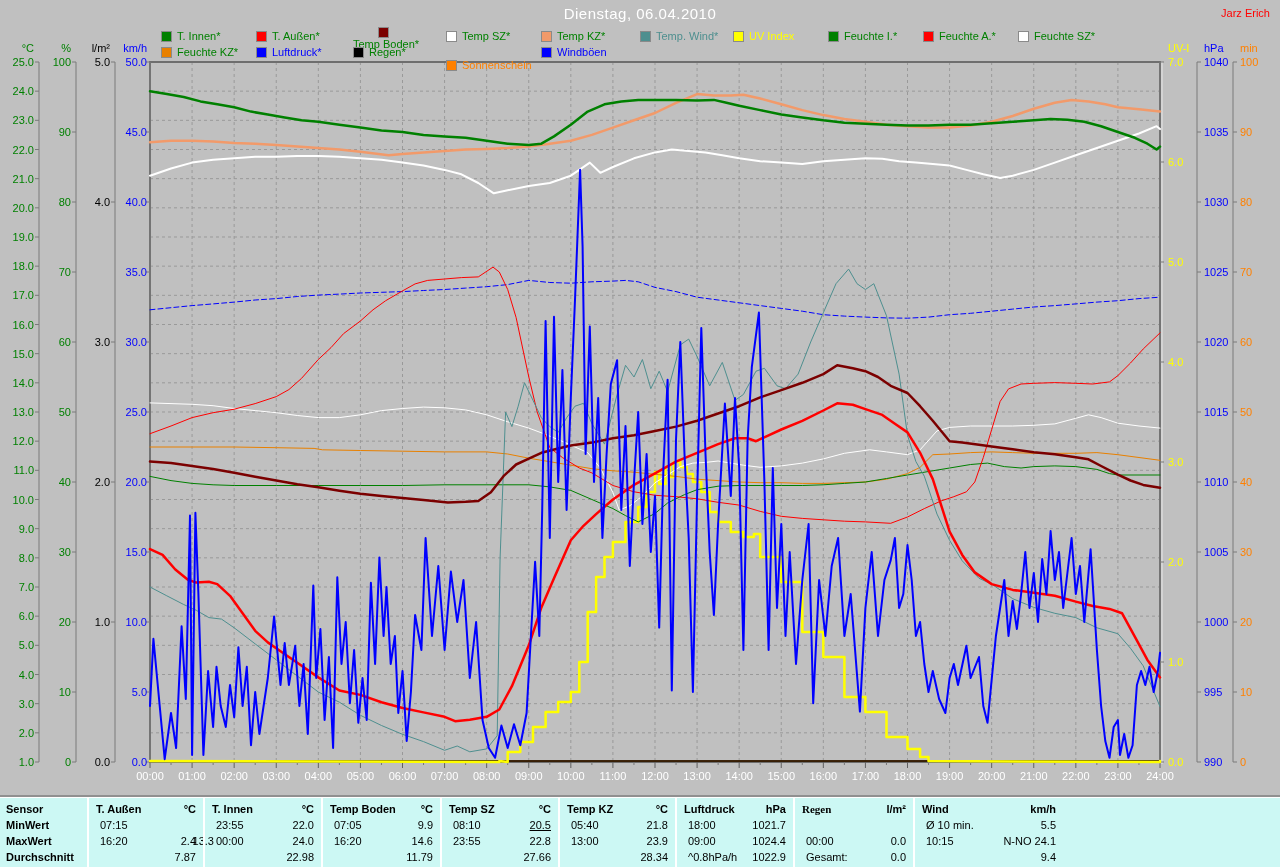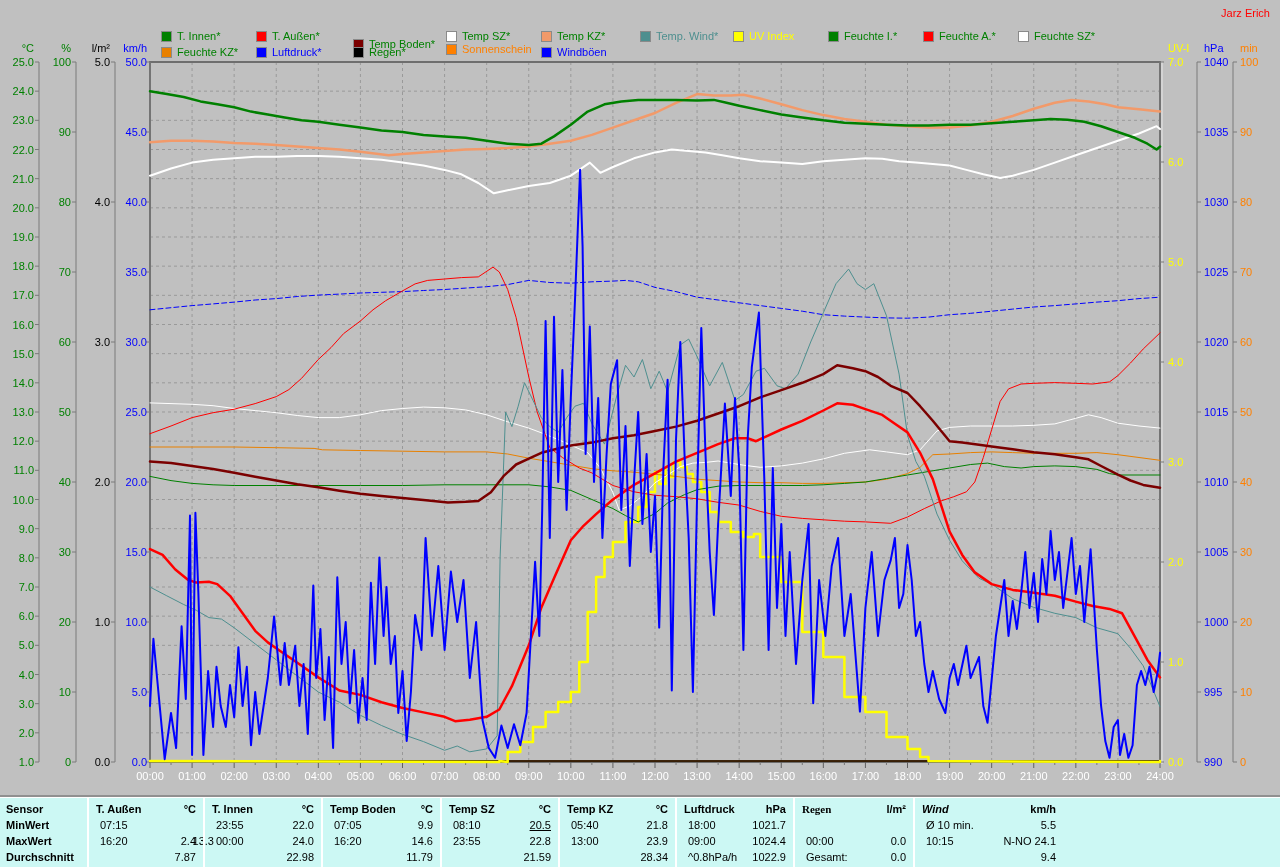"Dienstag, 06.04.2010" div.title { html: none -> <div>Dienstag, 06.04.2010</div> }
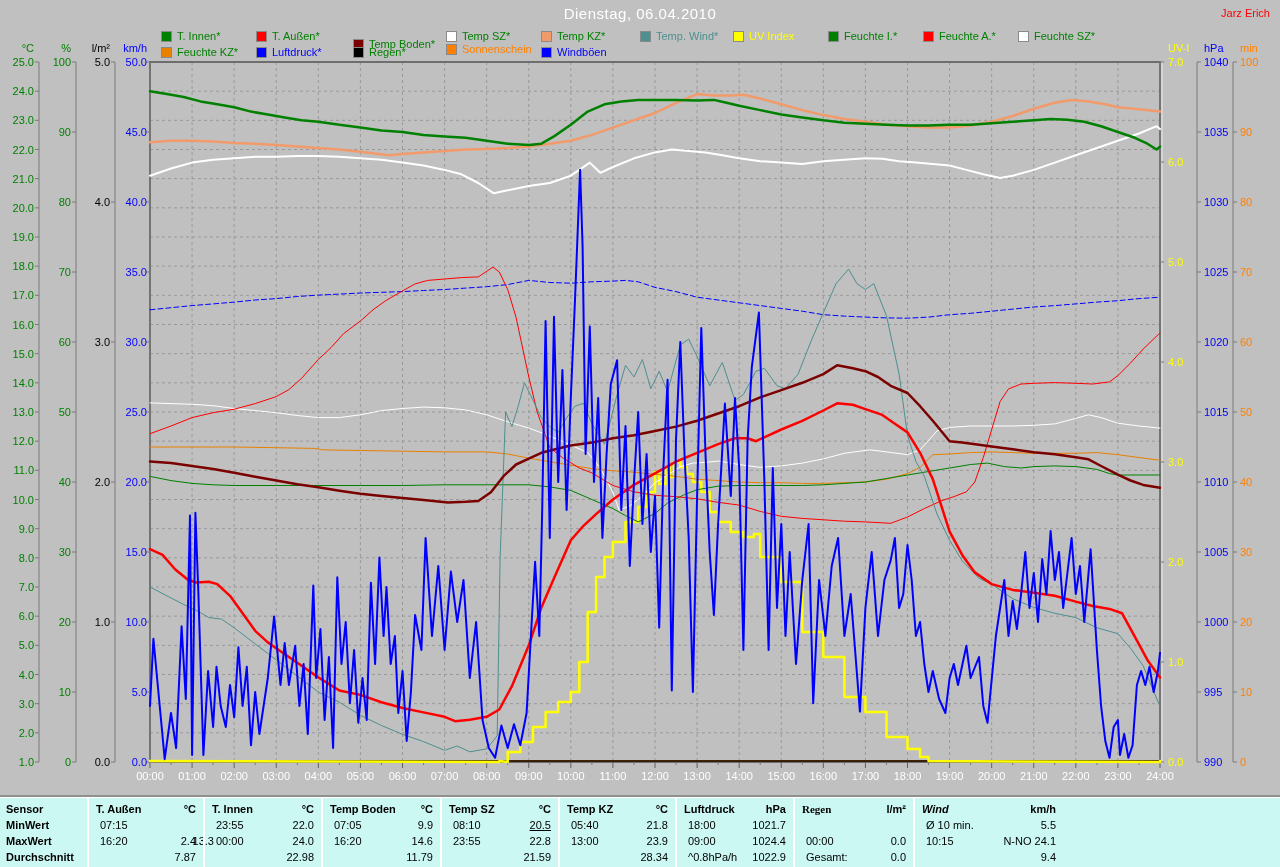"Temp Boden*" div.lg-item { flex-direction: none -> column; top: 38px -> 27px }
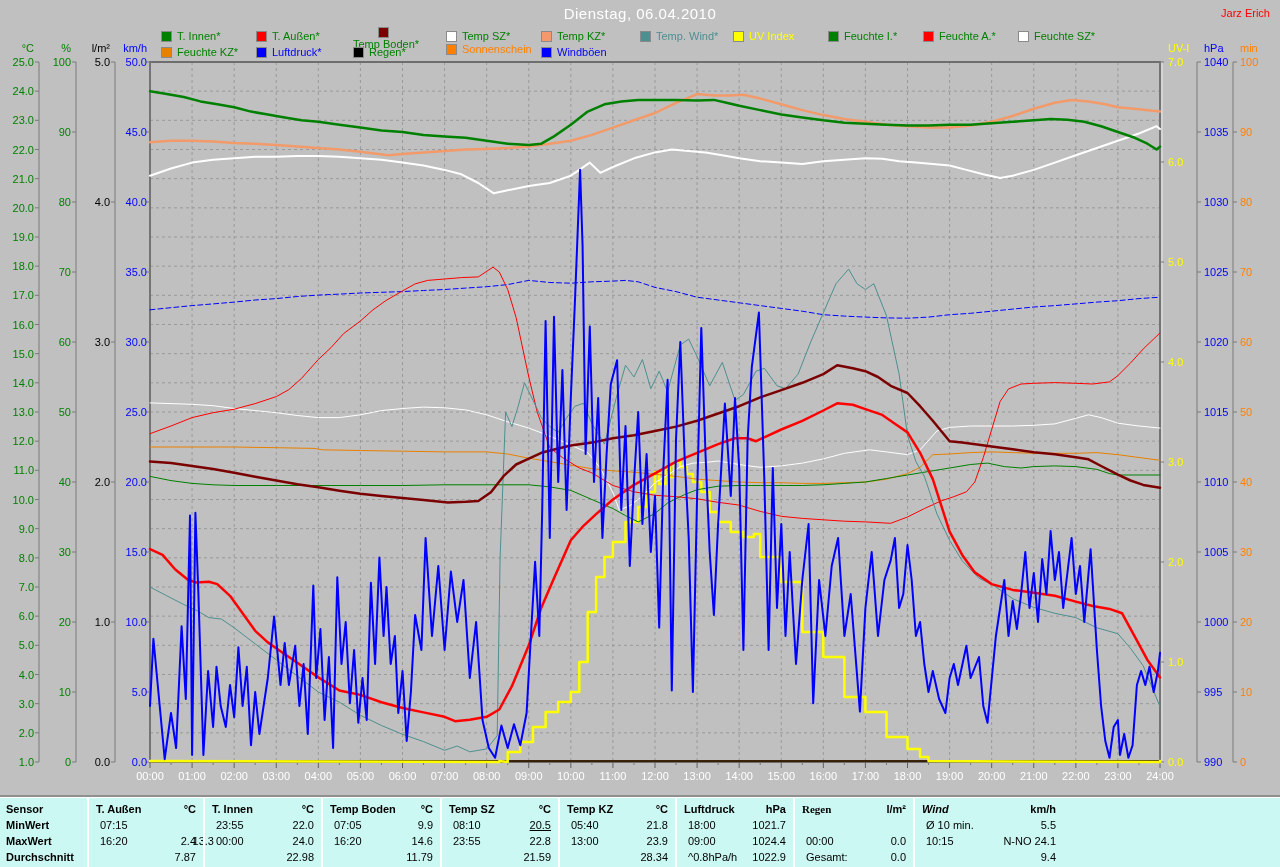"Sonnenschein" div.lg-item { top: 43px -> 59px }
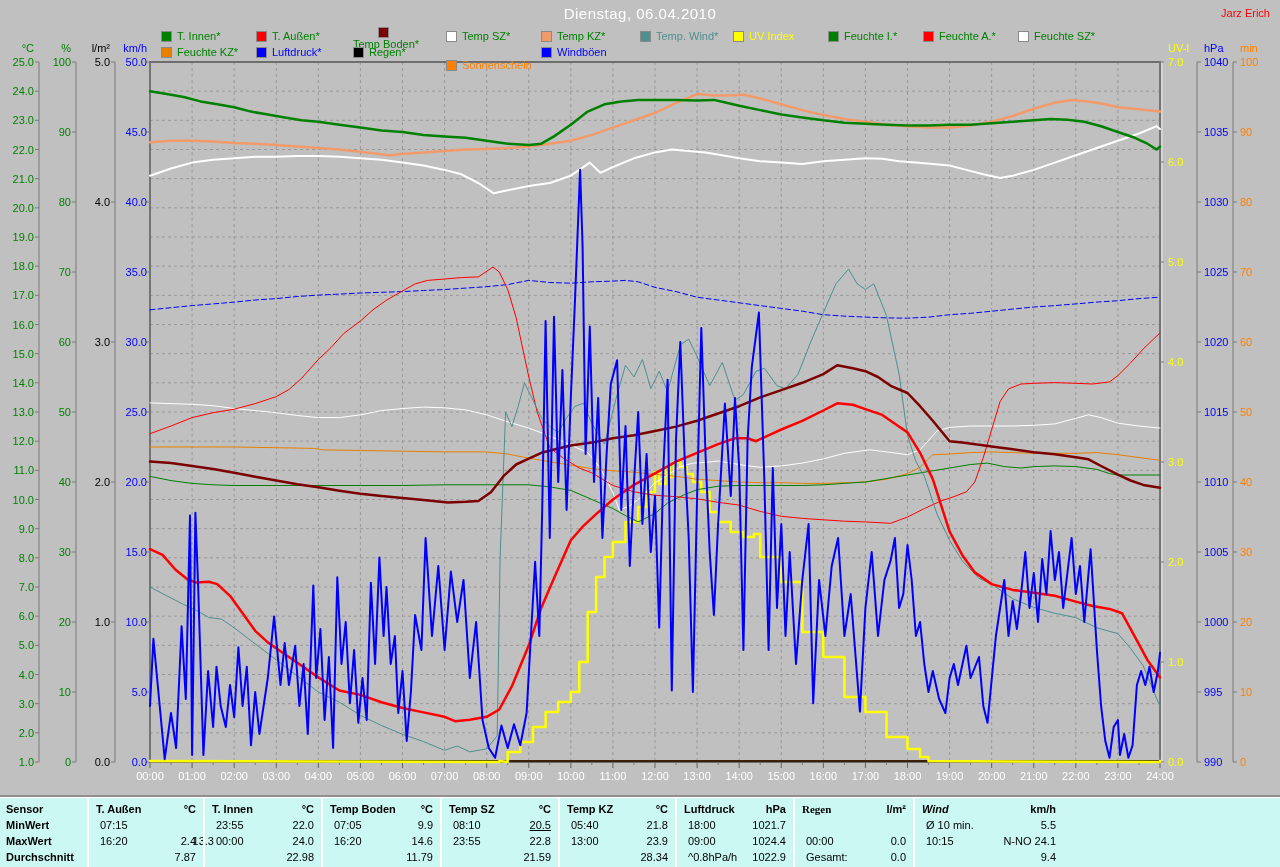"Wind" div.cell { font-style: italic -> none }
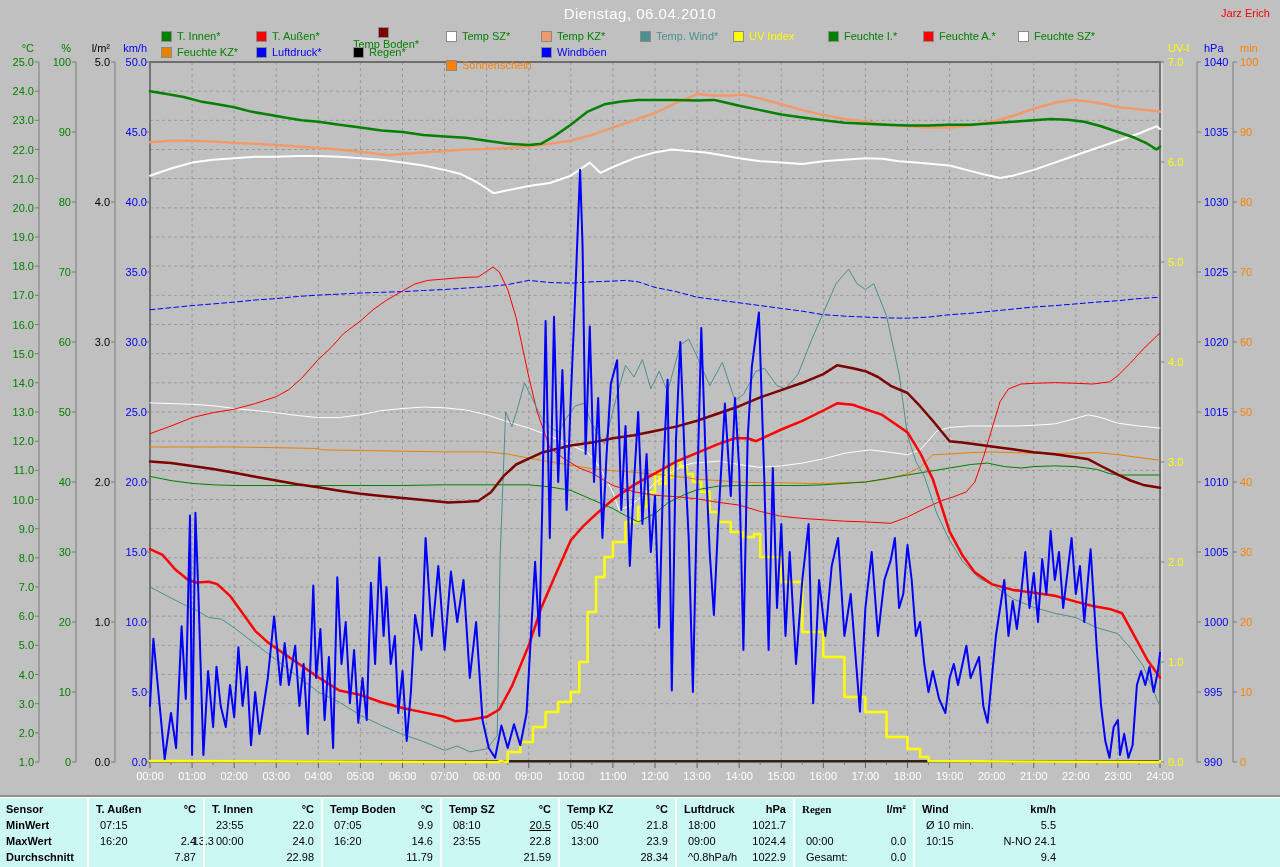"21.59" div.cell { text: 21.59 -> 27.66 }
